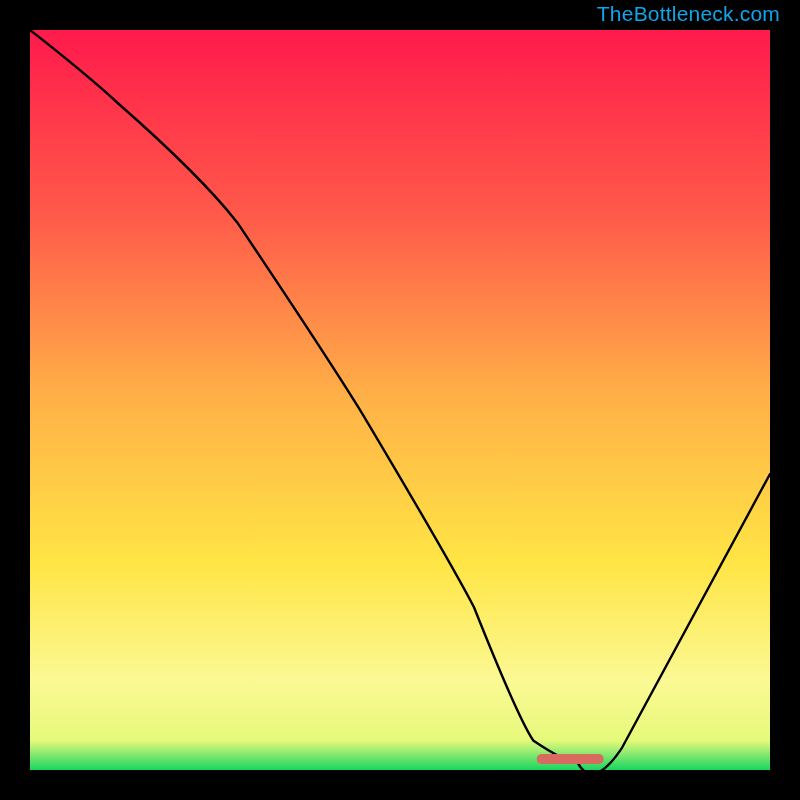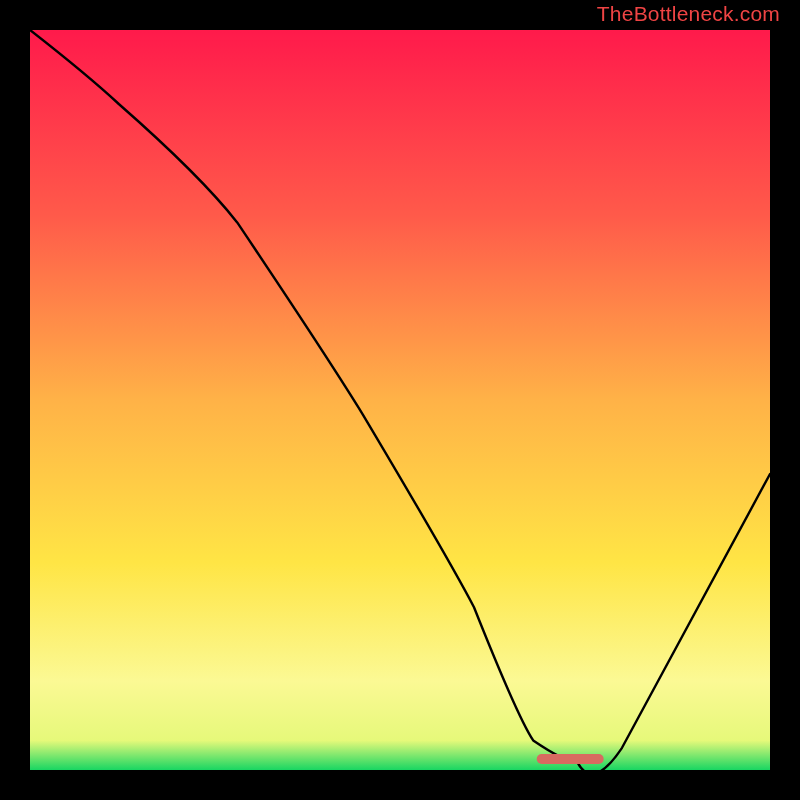"TheBottleneck.com" .watermark { color: #ef4444 -> #0ea5e9 }
